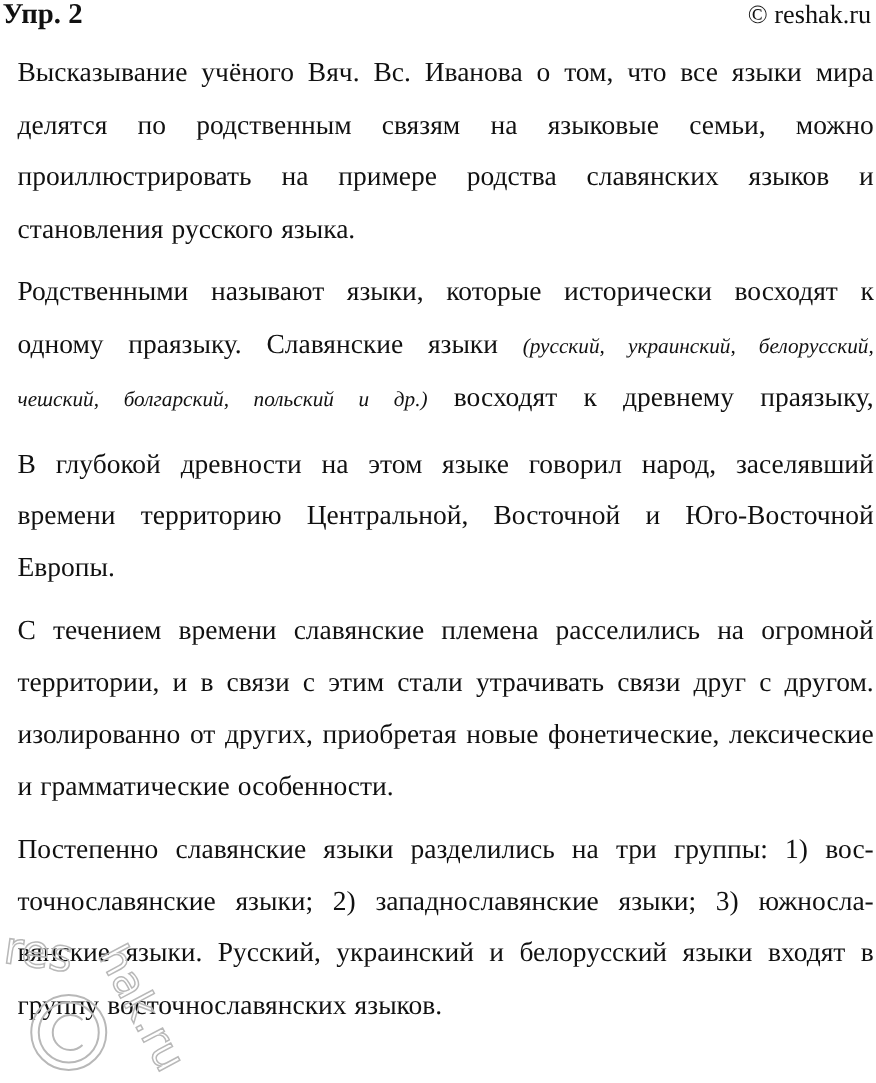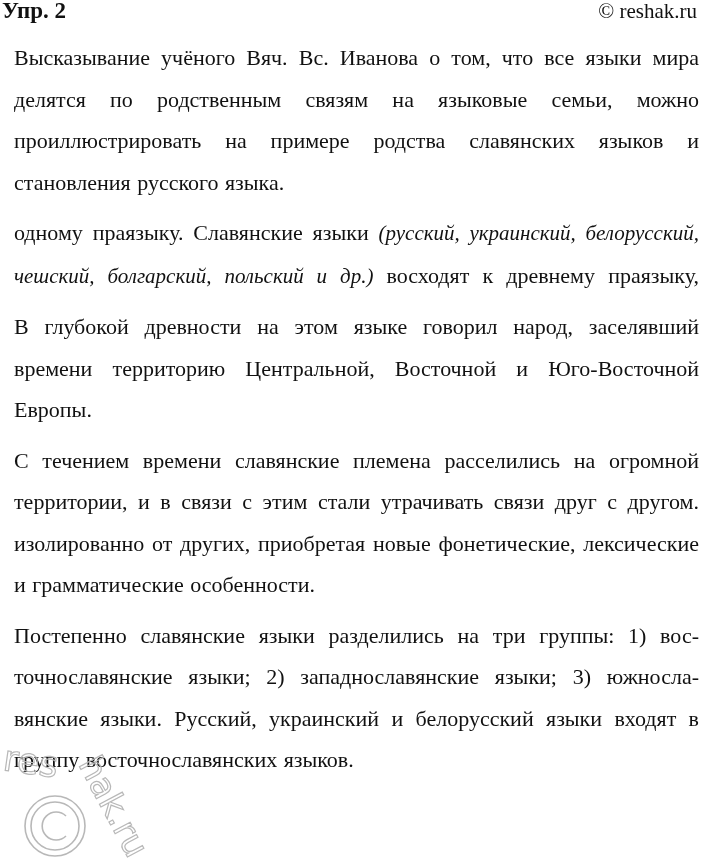"Родственными называют языки, которые" span.line { html: none -> <span>Родственными называют языки, которые исторически восходят к</span> }
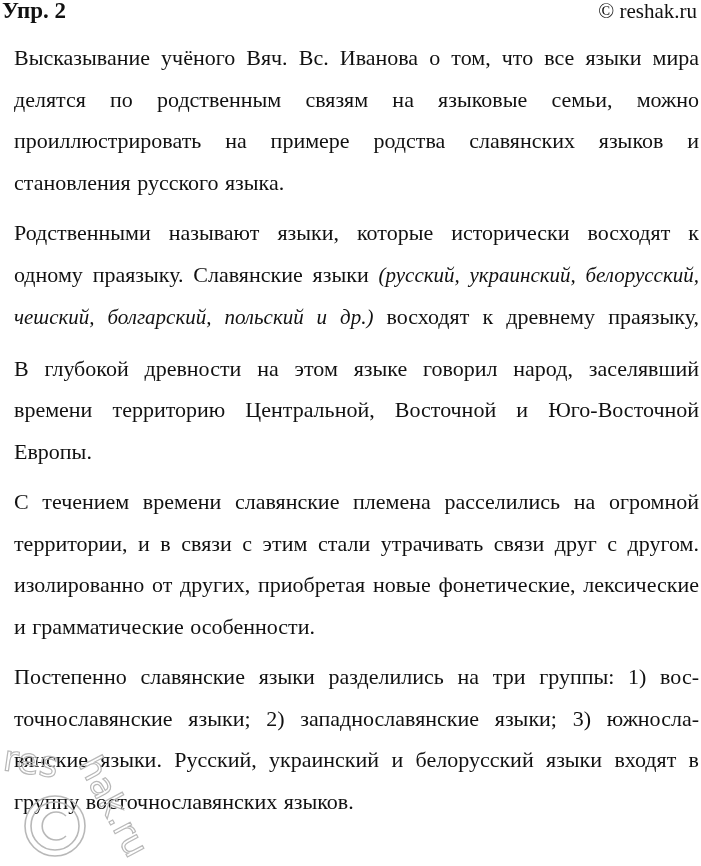"(русский, украинский, белорусский," .ital { font-size: 21px -> 17px }
